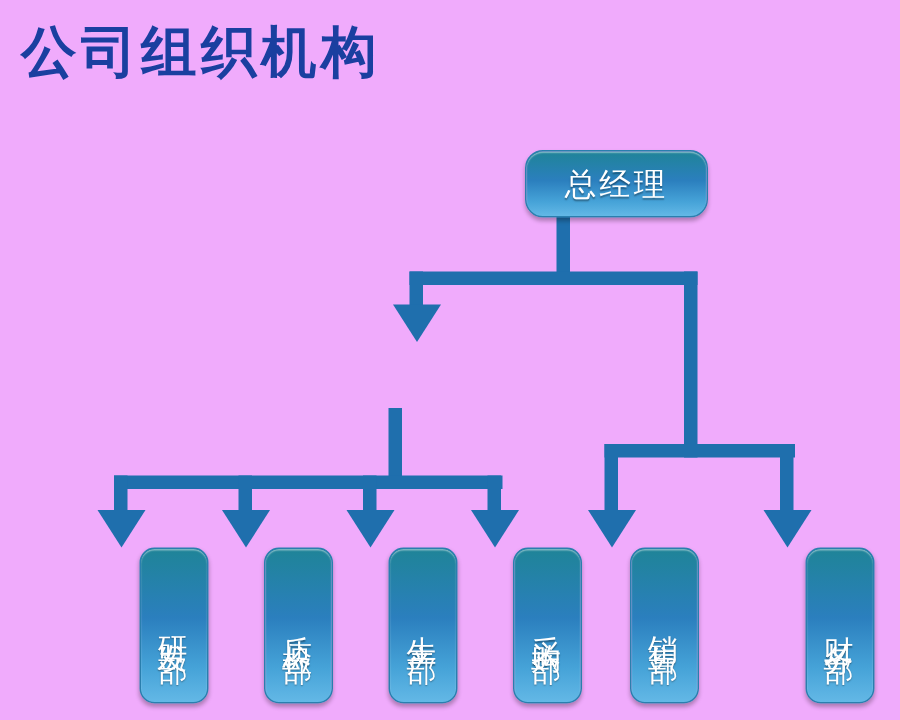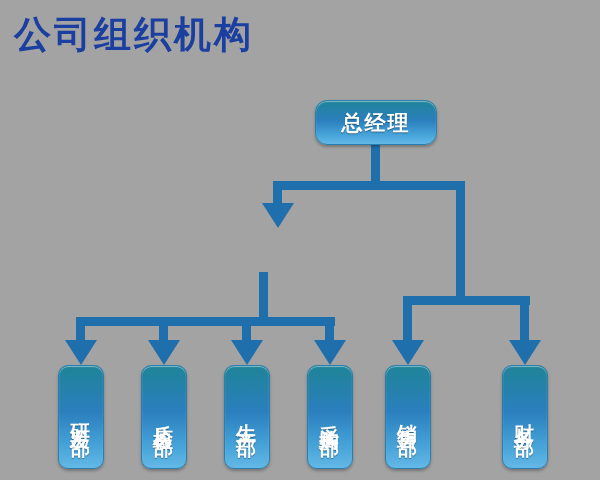"公司组织机构" .canvas { background: #a3a3a3 -> #f0abfc }
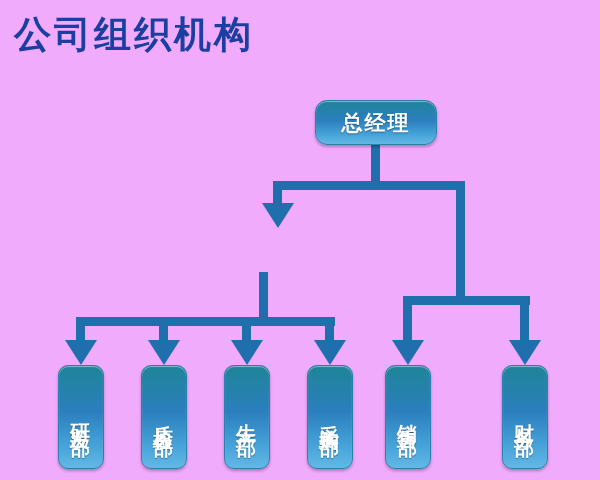"总经理" .node { font-weight: bold -> normal; margin-left: none -> 35px }
